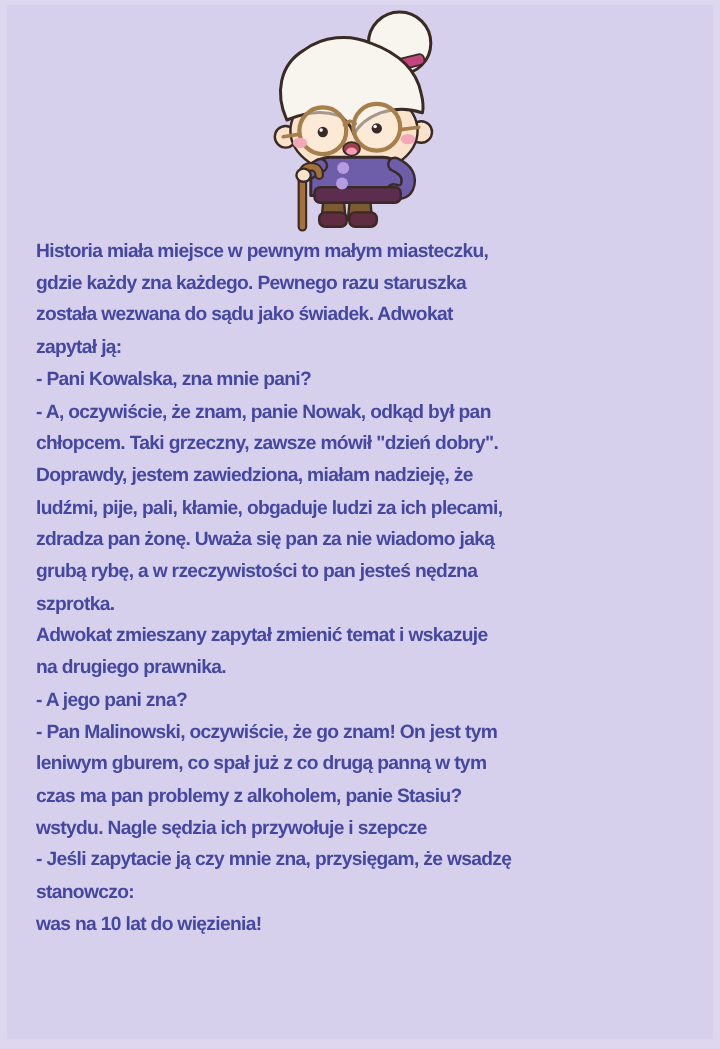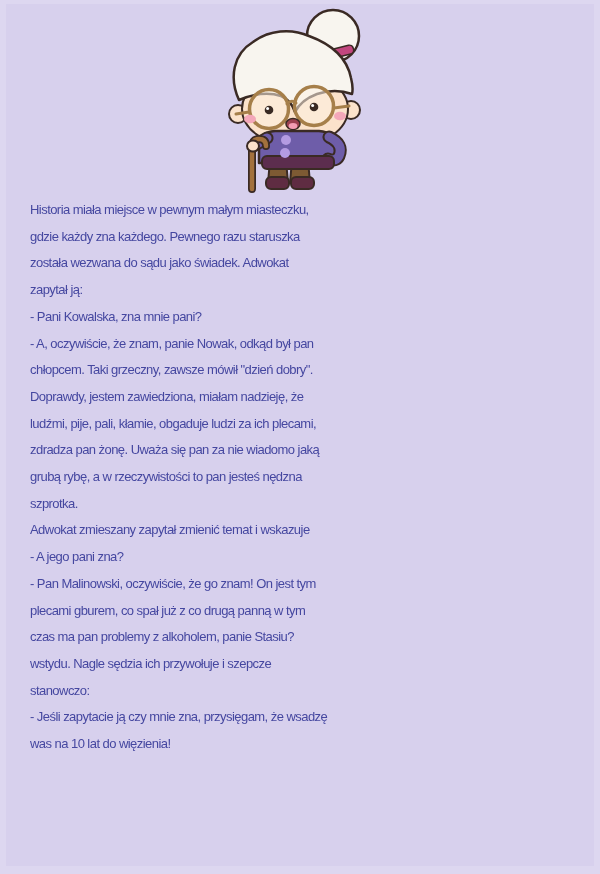"Historia miała miejsce w pewnym" .story { font-size: 13px -> 16px; font-weight: normal -> bold }
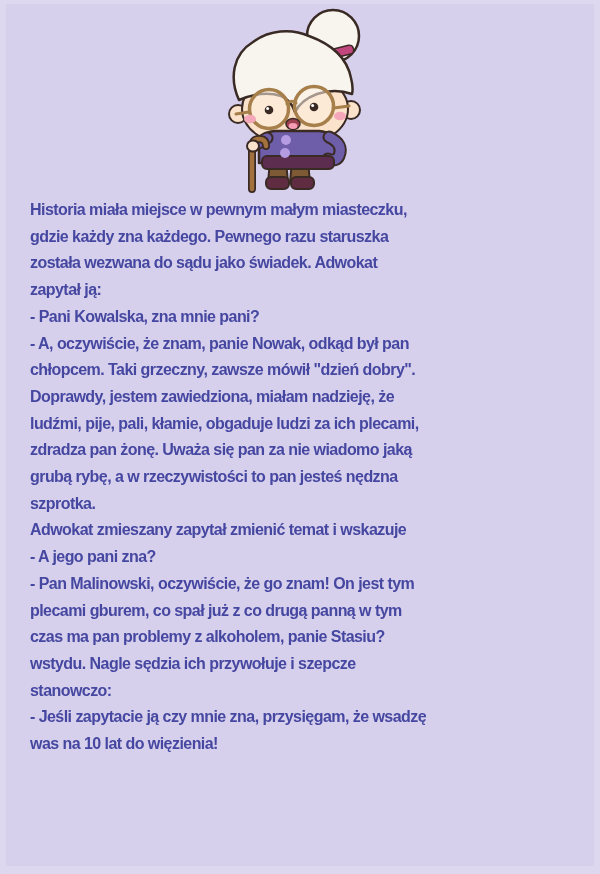"na drugiego prawnika." div.line { html: none -> <div>na drugiego prawnika.</div> }
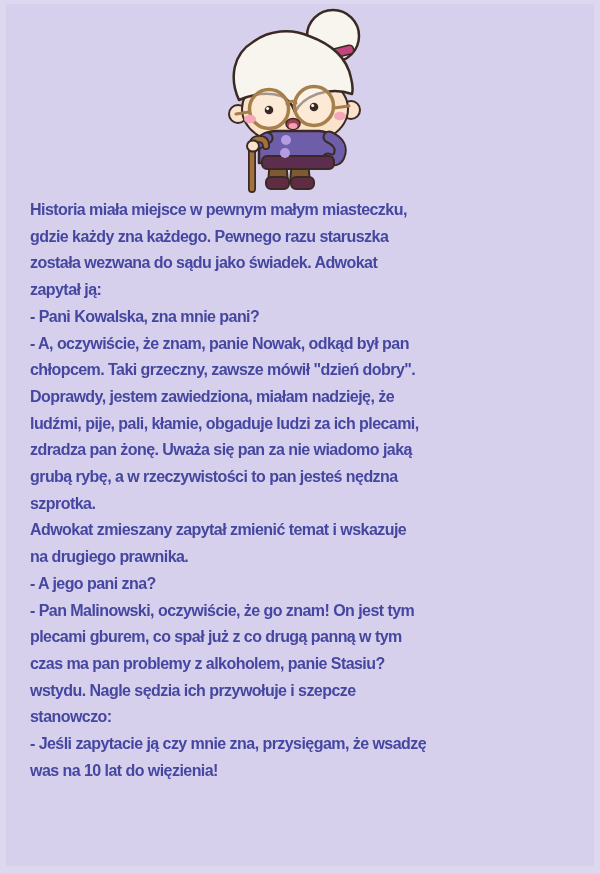"plecami gburem, co spał już" div.line { text: plecami -> leniwym }
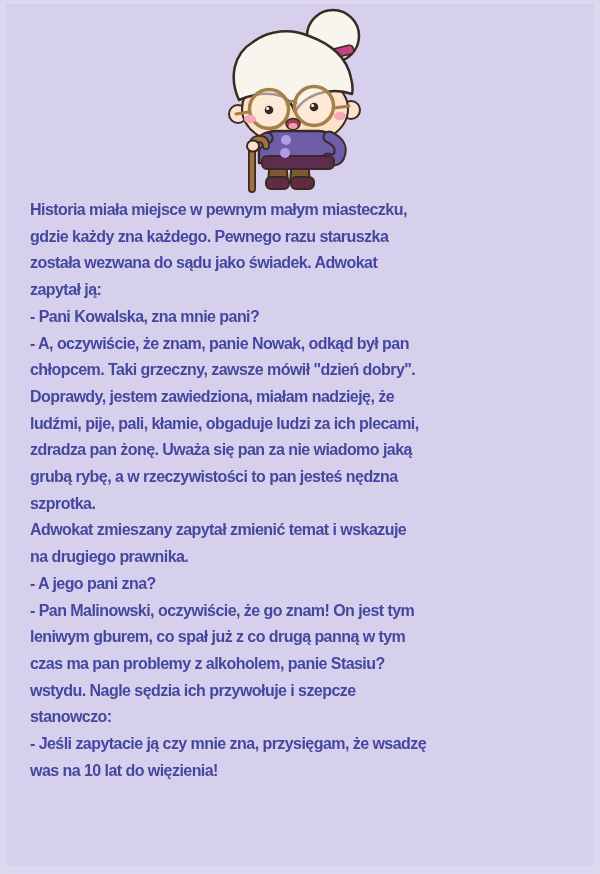"stanowczo:" div.line { order: before "- Jeśli zapytacie ją czy" -> after "- Jeśli zapytacie ją czy" }
